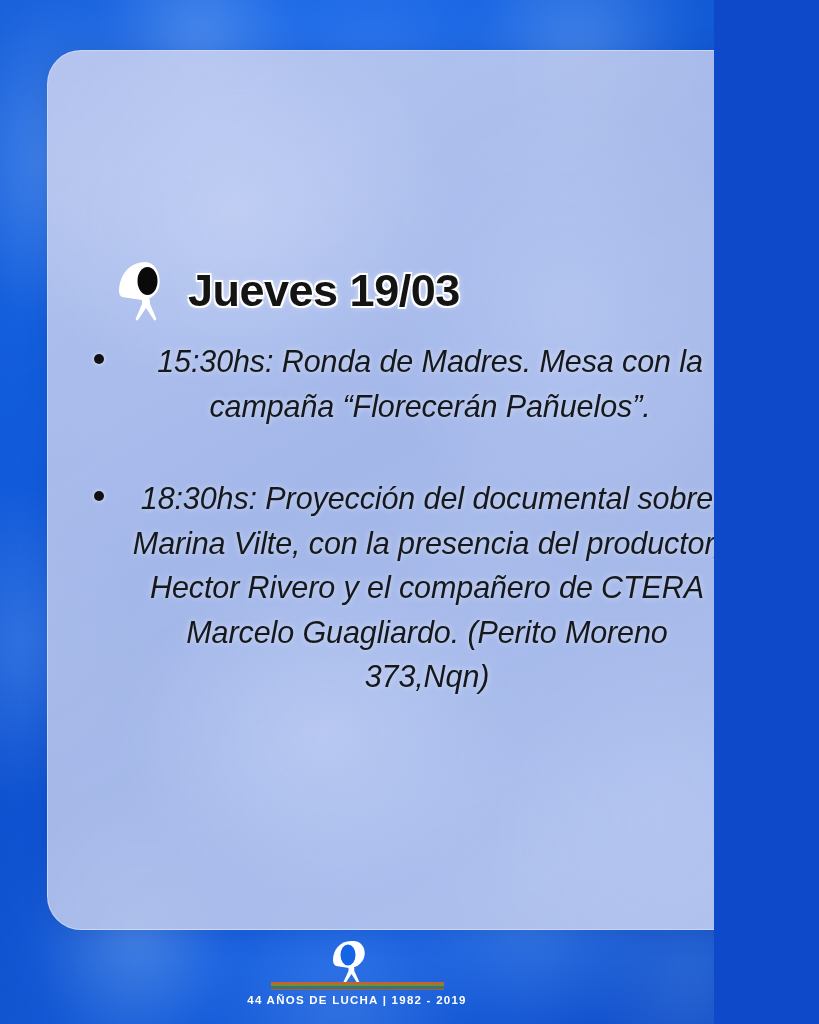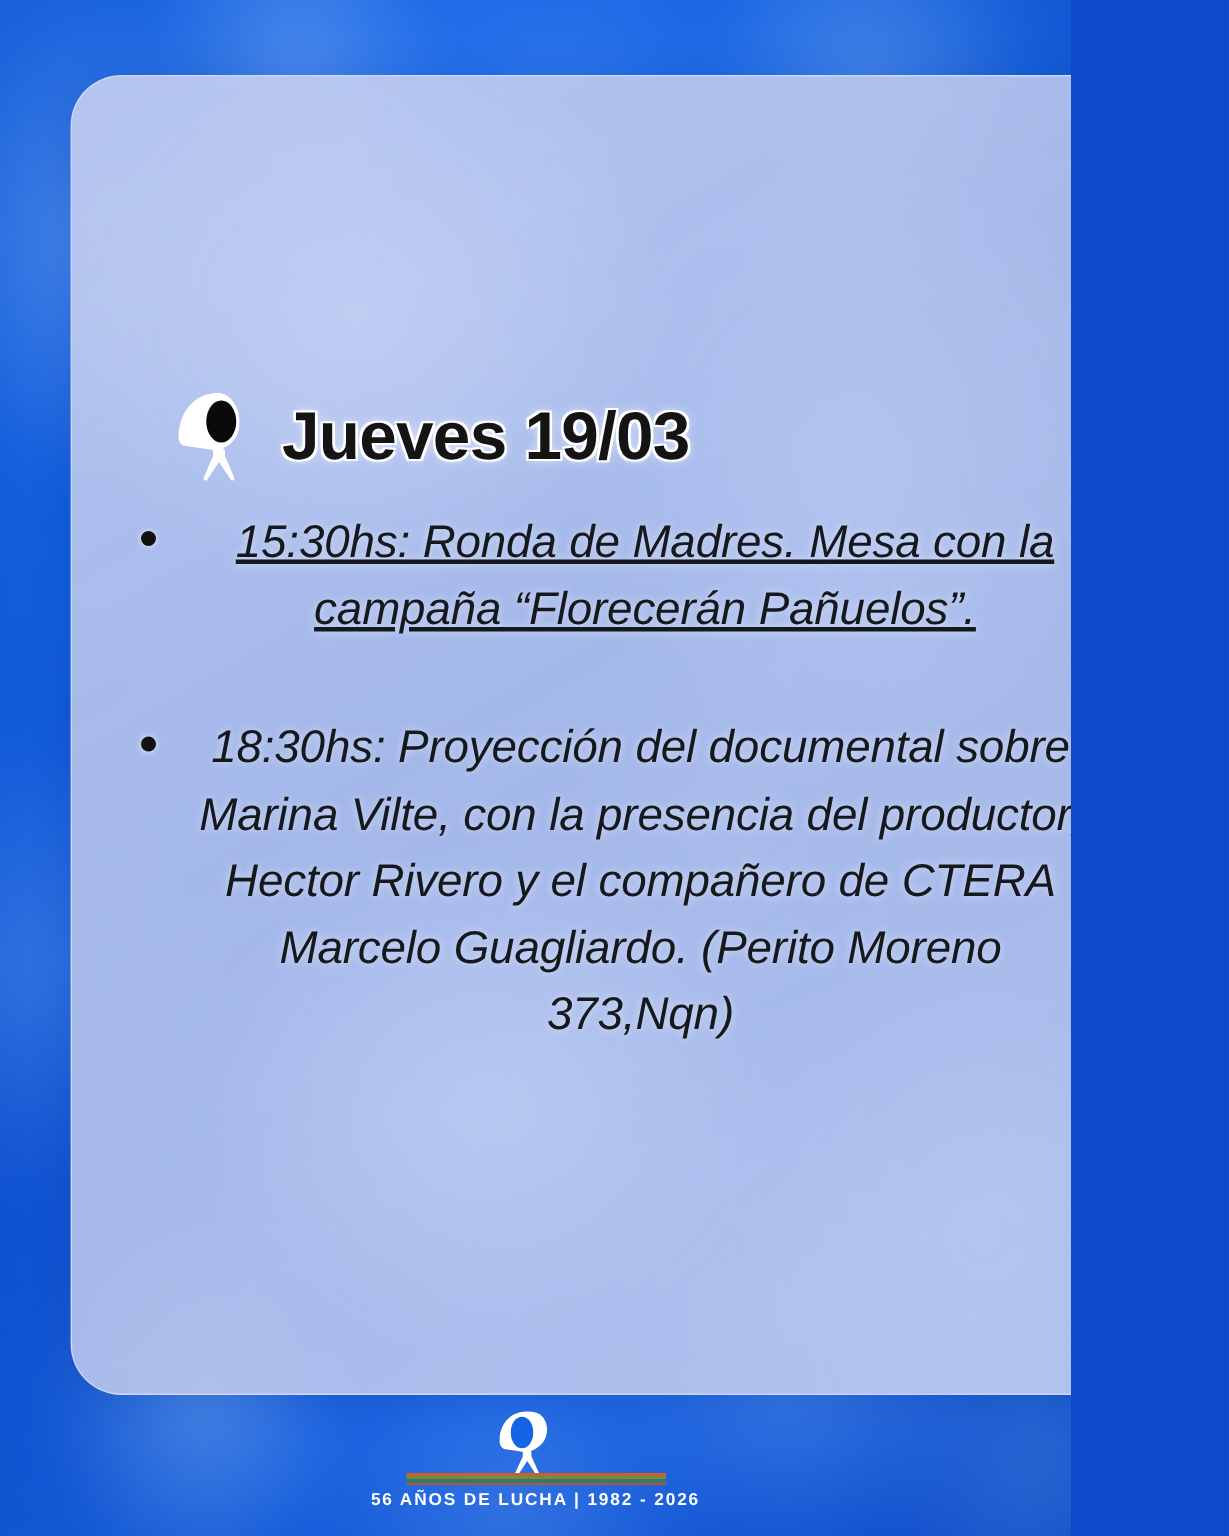"15:30hs: Ronda de Madres. Mesa" .item-1 .item-text { text-decoration: underline -> none }
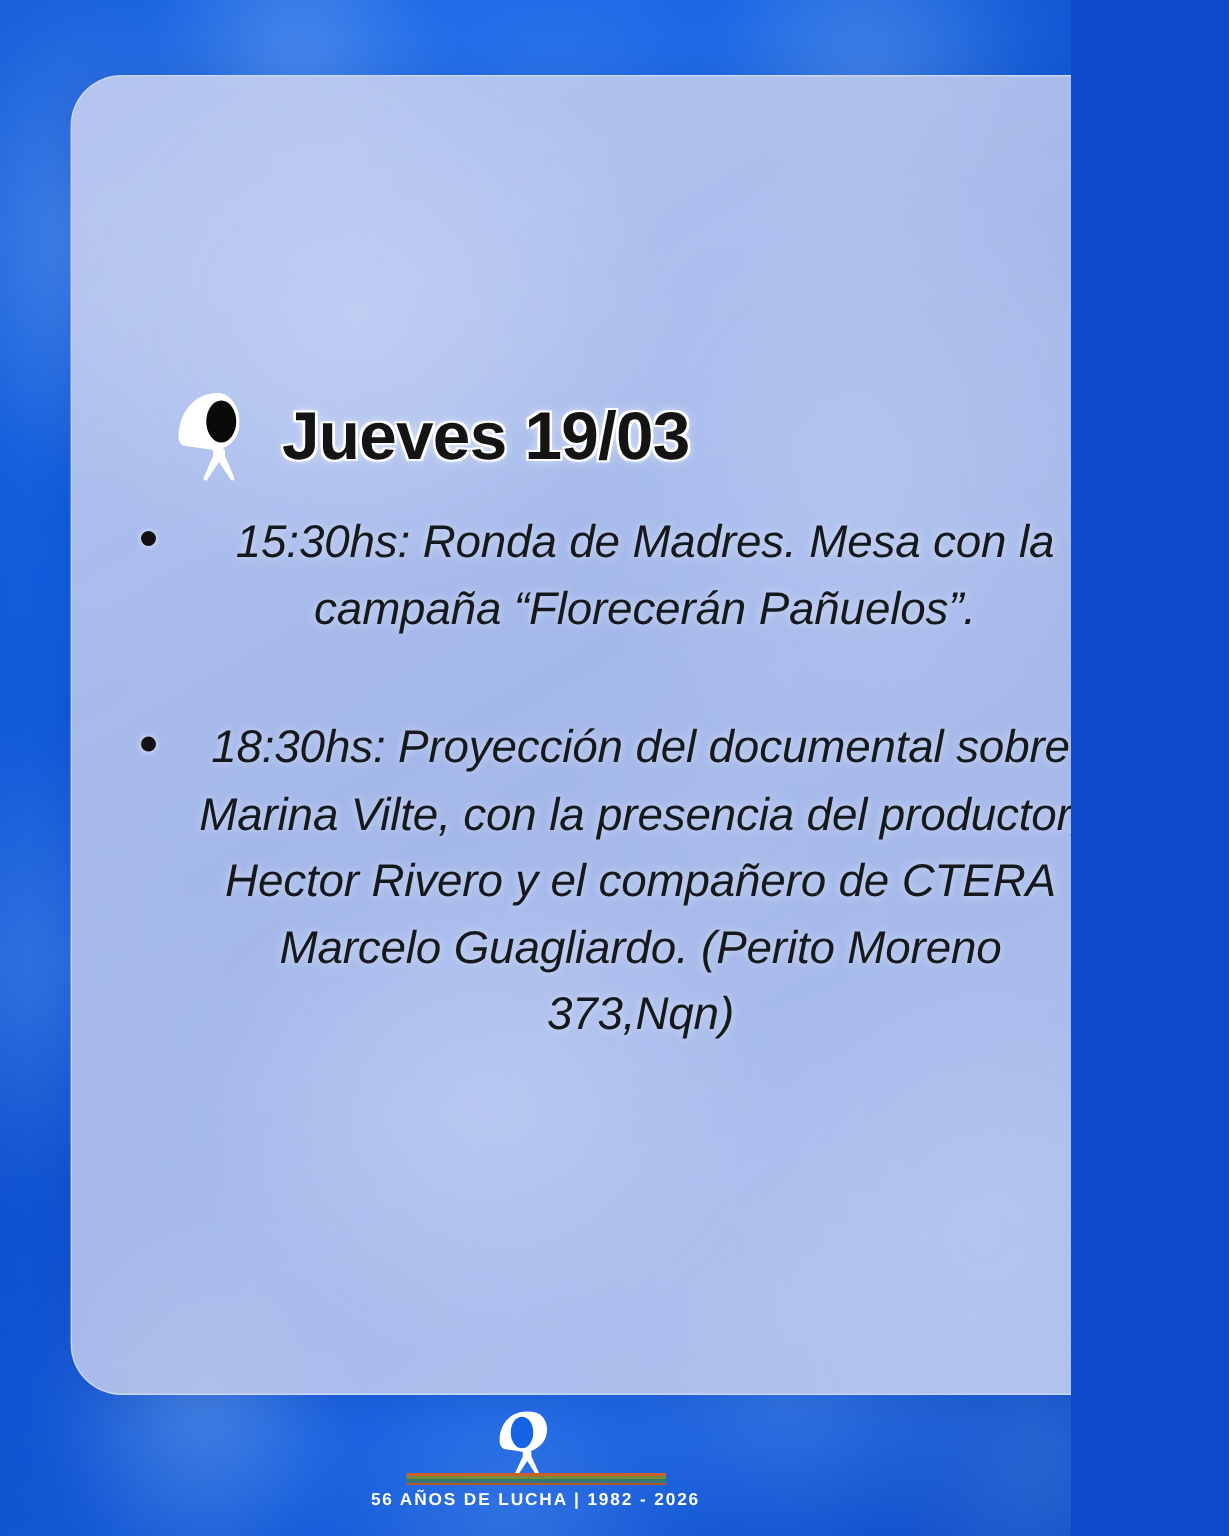"56 AÑOS DE LUCHA |" div.logo-tagline { text: 56 AÑOS DE LUCHA  |  1982  -  2026 -> 44 AÑOS DE LUCHA  |  1982  -  2019 }
